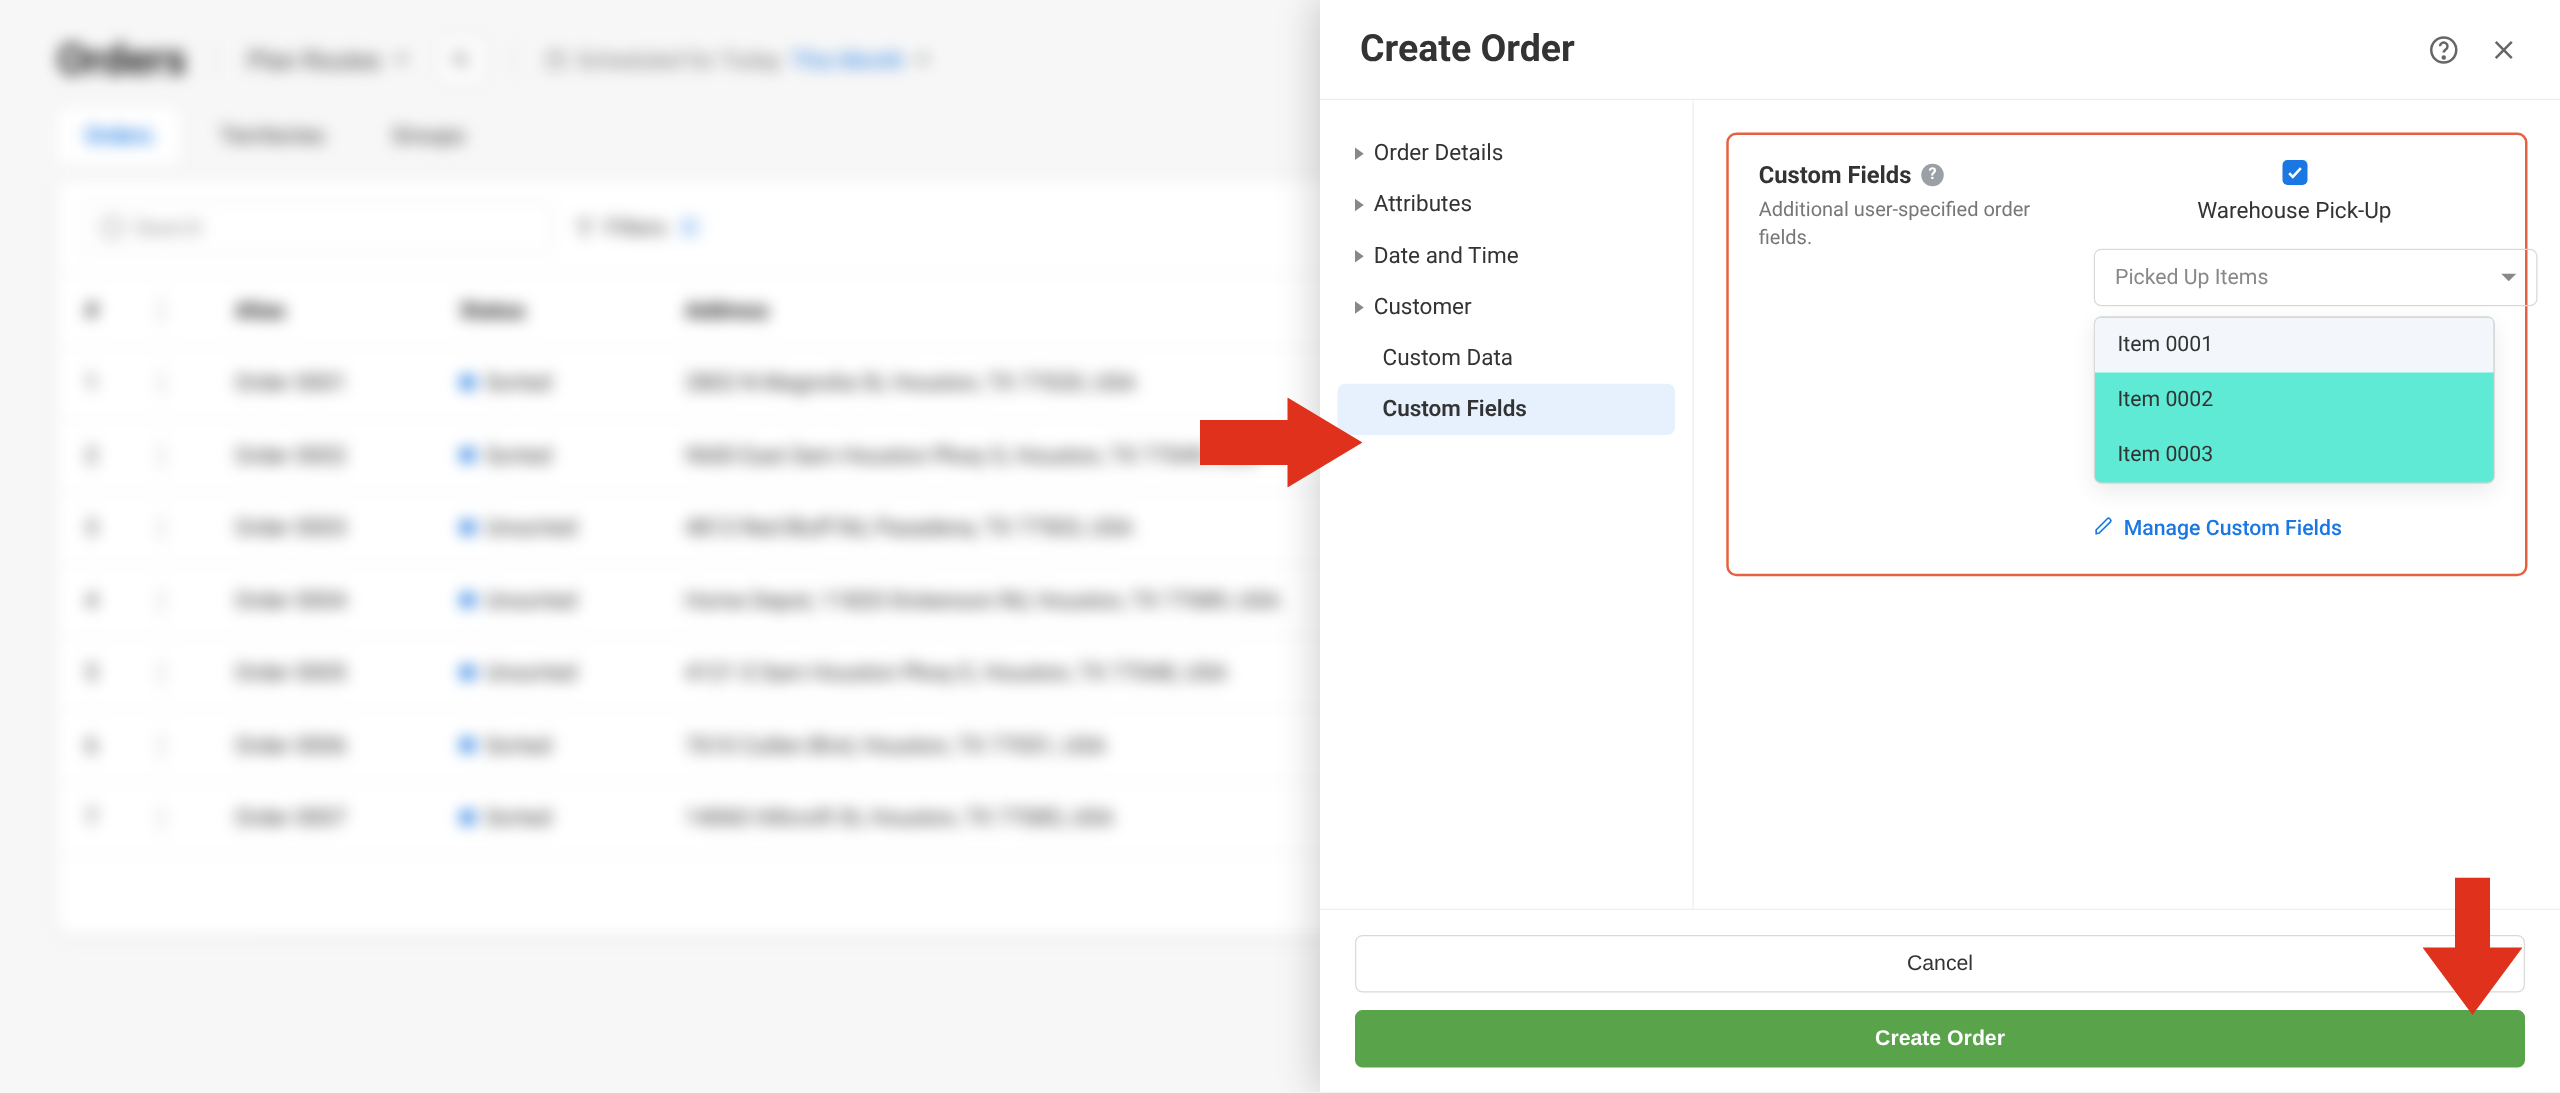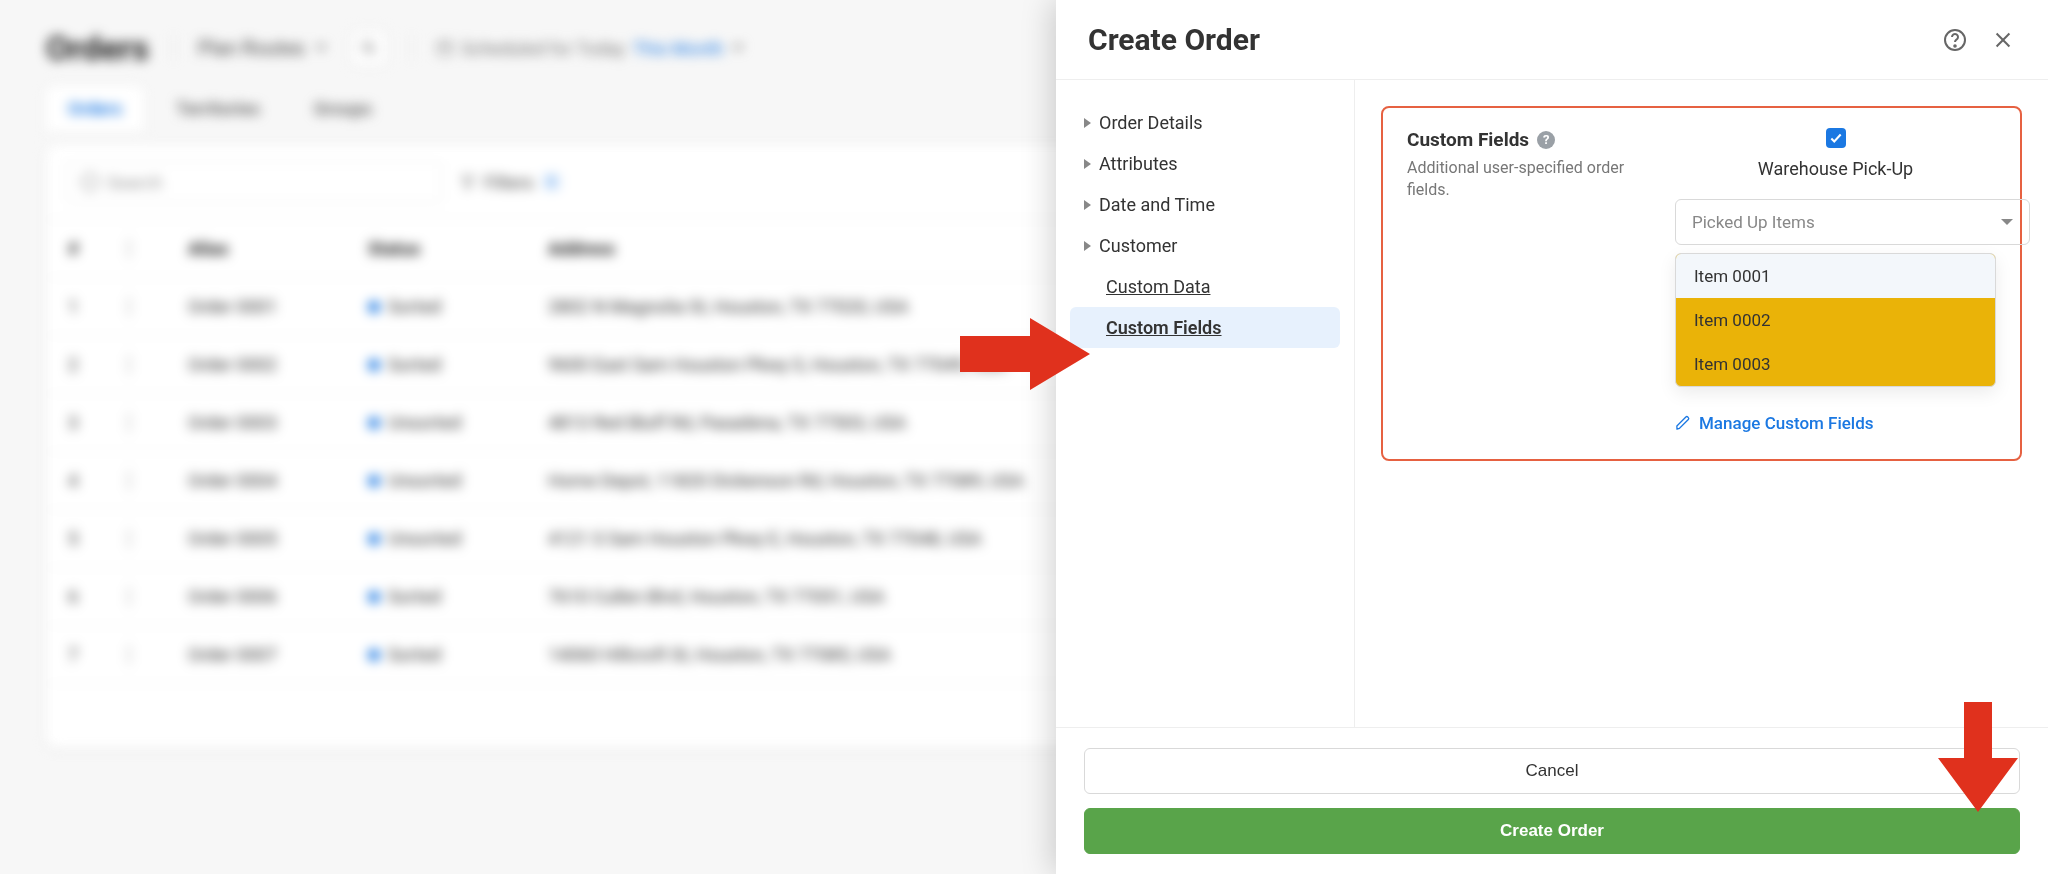"Custom Data" .nav-item.indent { text-decoration: underline -> none }
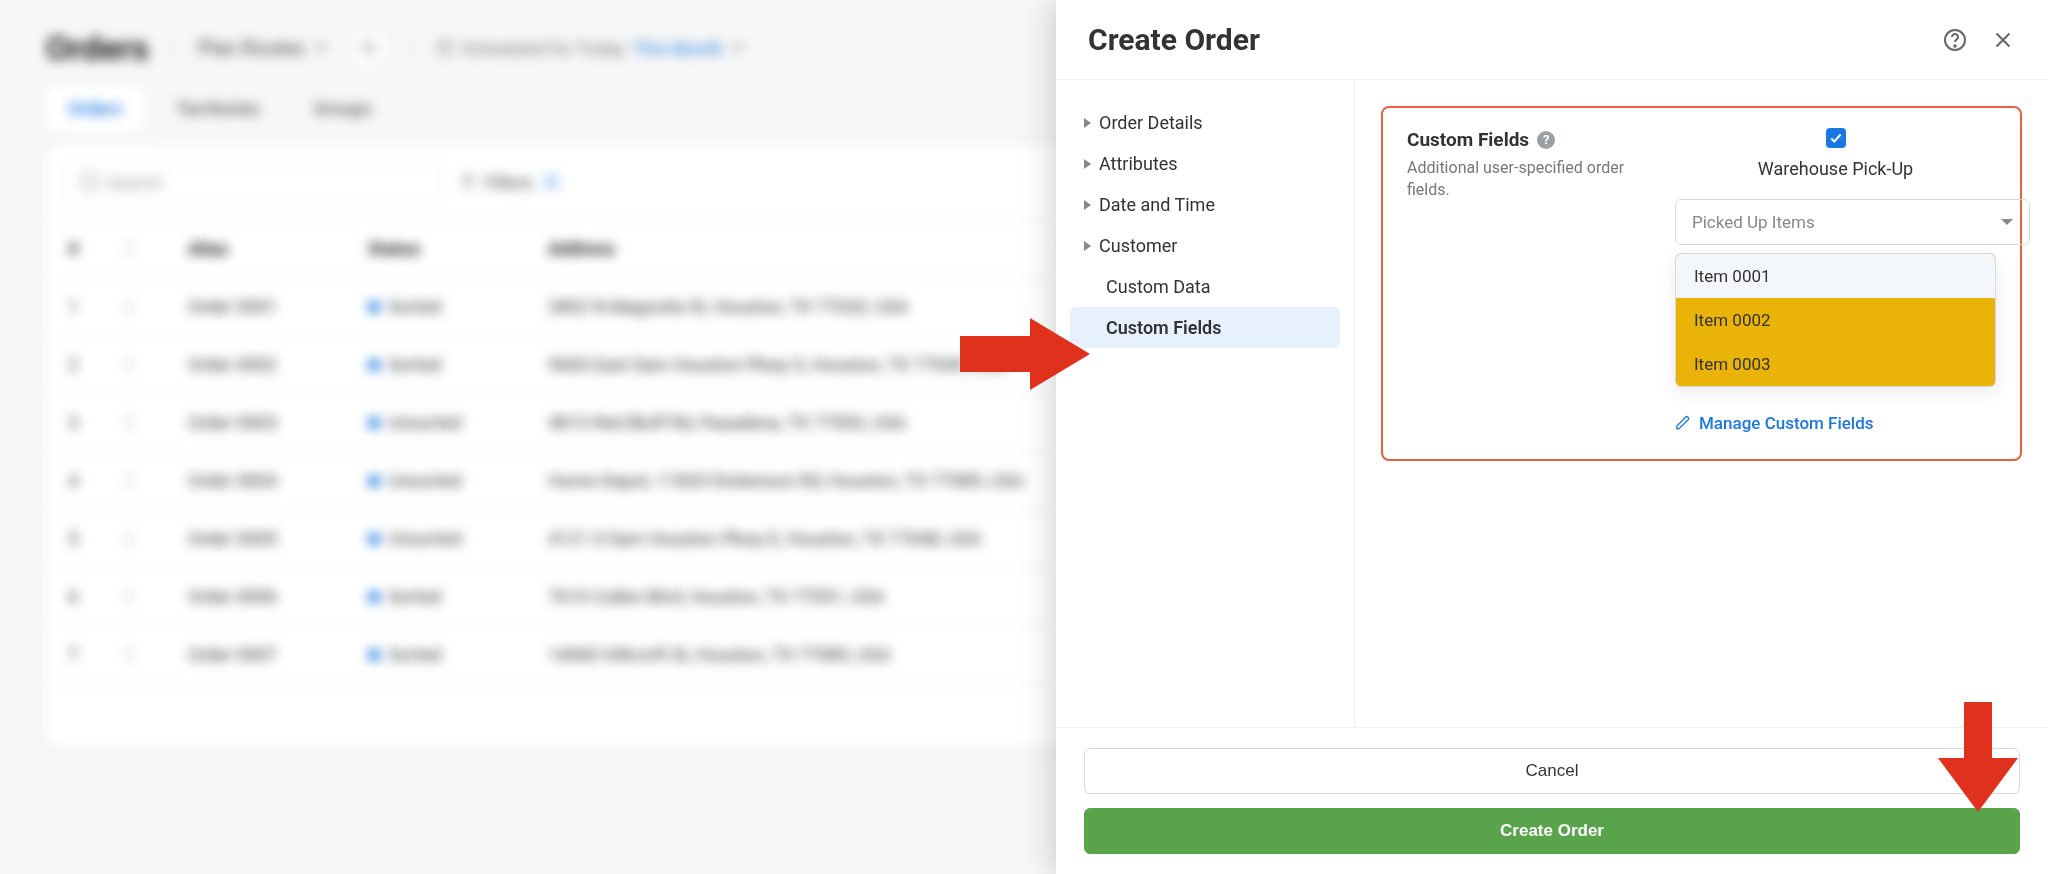"Item 0001" .dropdown { background: #eab308 -> #5eead4 }
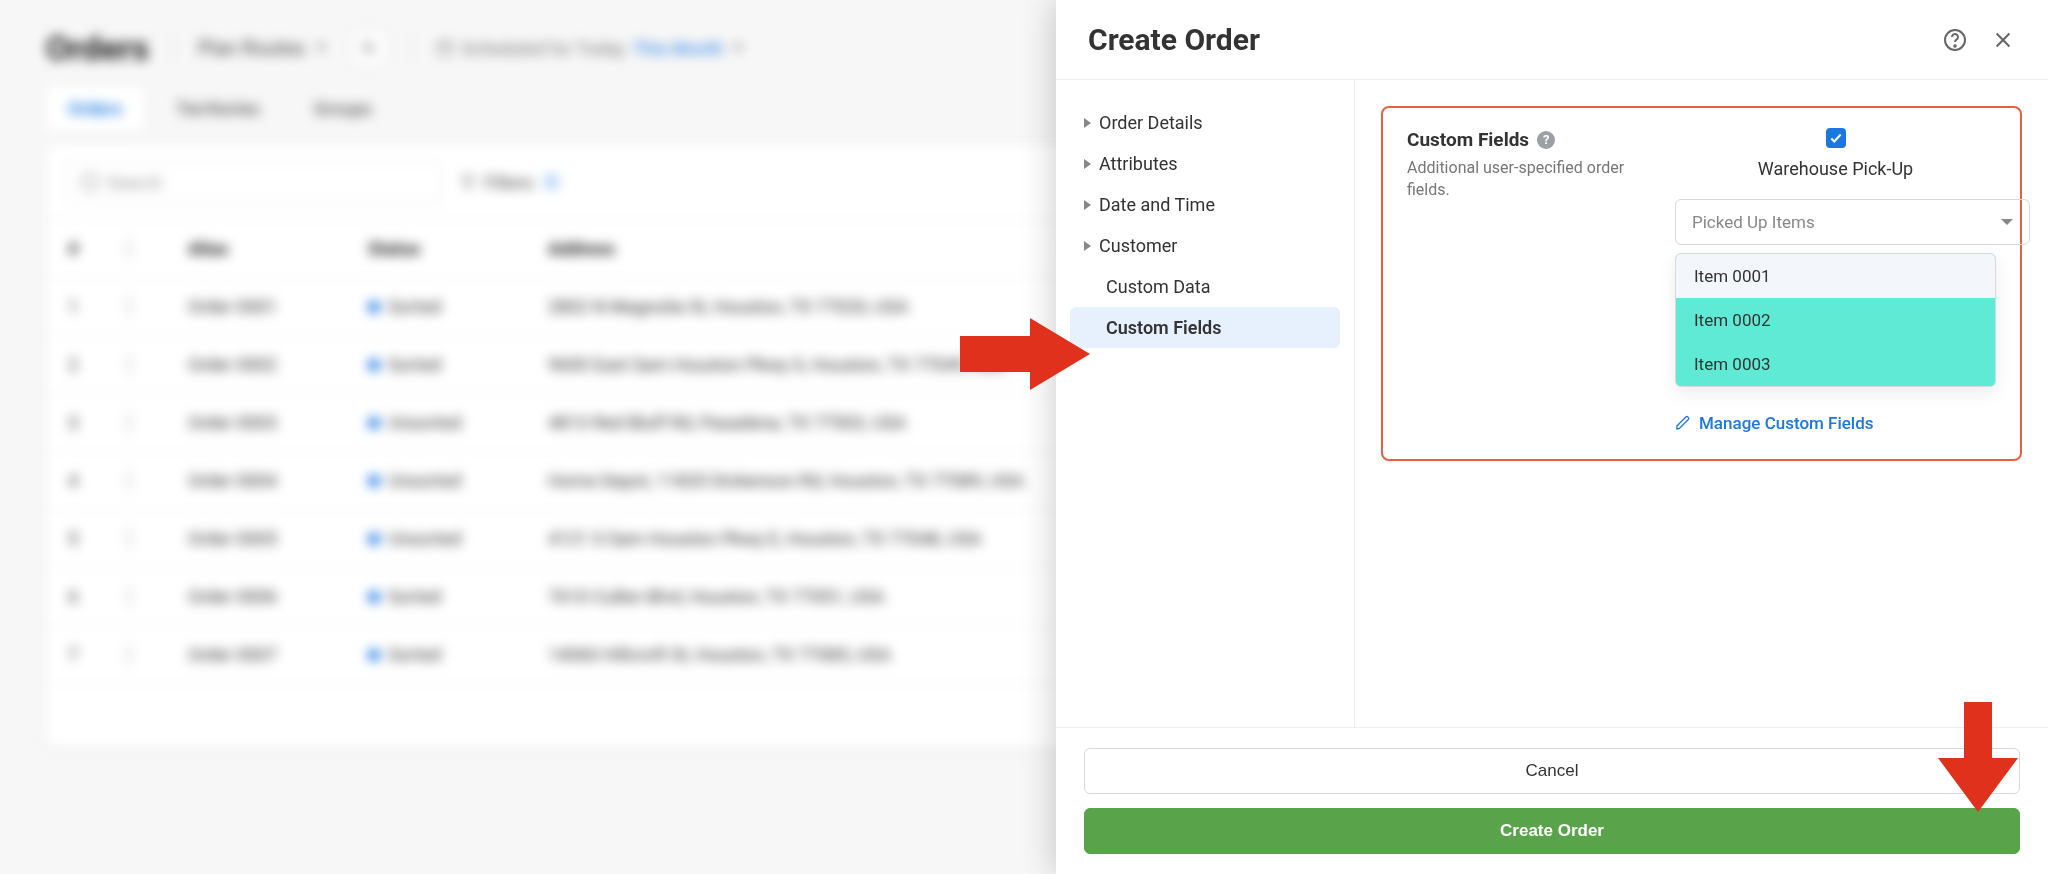"Manage Custom Fields" .manage-link { align-items: center -> none }
